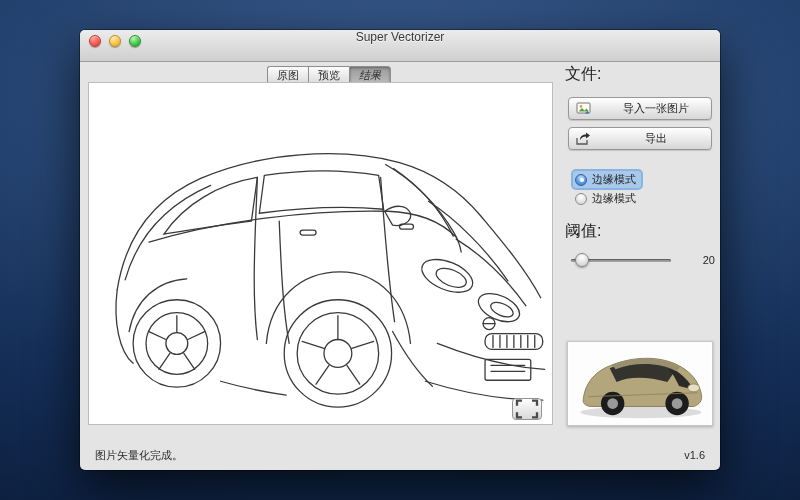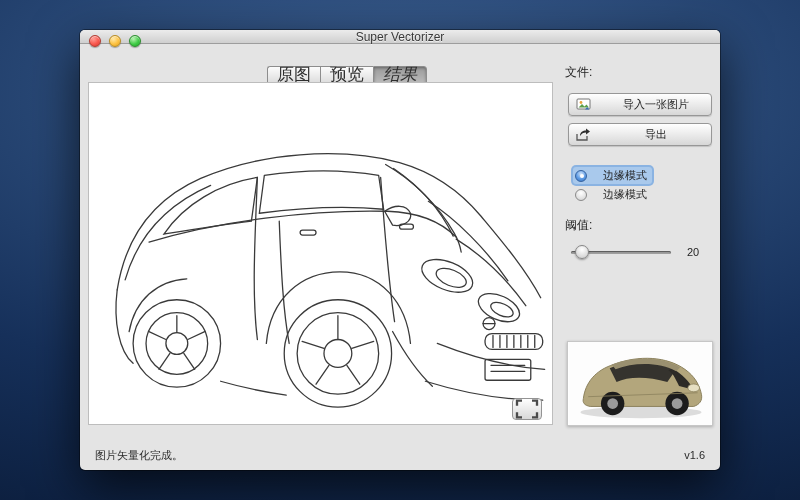"Super Vectorizer" .titlebar { align-items: center -> flex-start; height: 14px -> 32px }
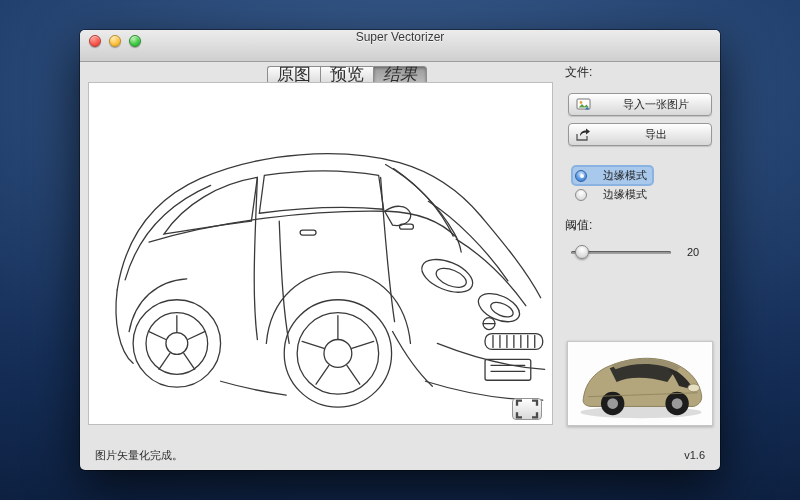"原图" .tab { font-size: 17px -> 11px }
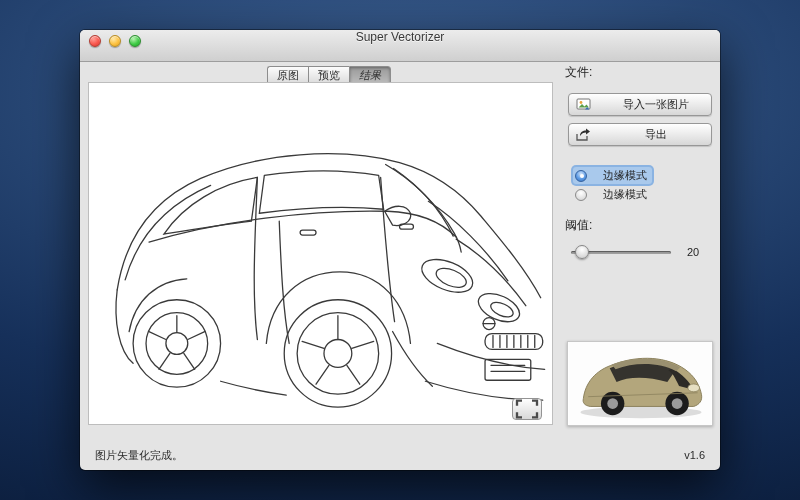"文件:" .section-label { font-size: 12px -> 16px }
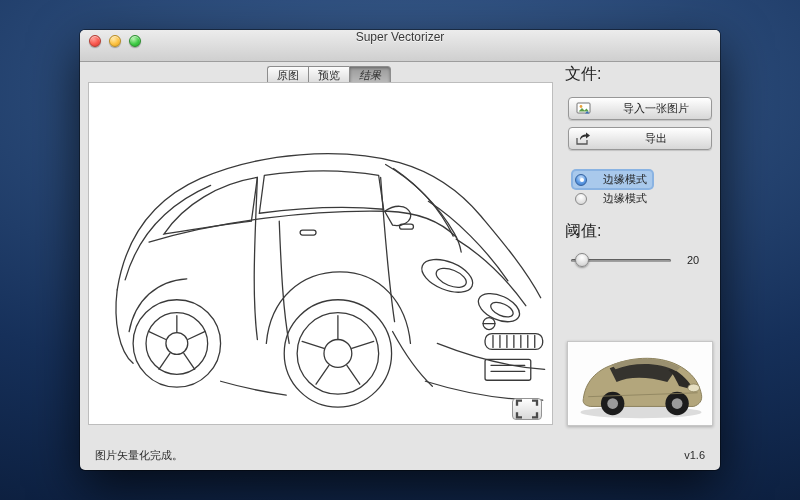"边缘模式" .radio-row { gap: 16px -> 5px }
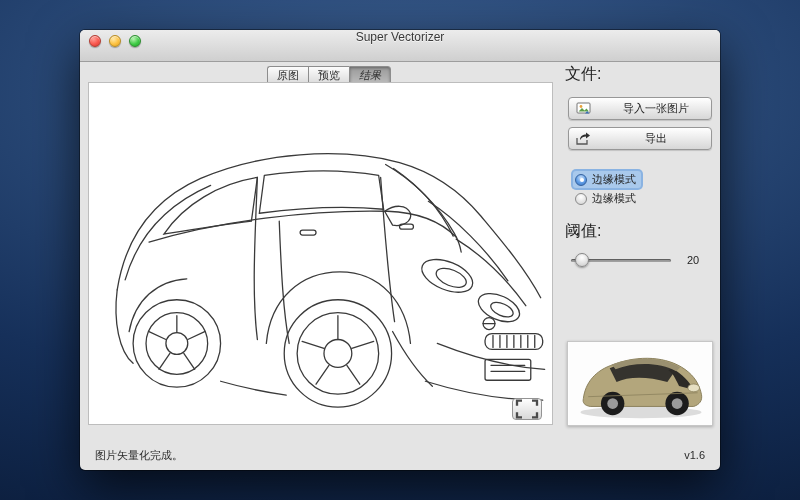"20" .slider-row { justify-content: none -> space-between }
